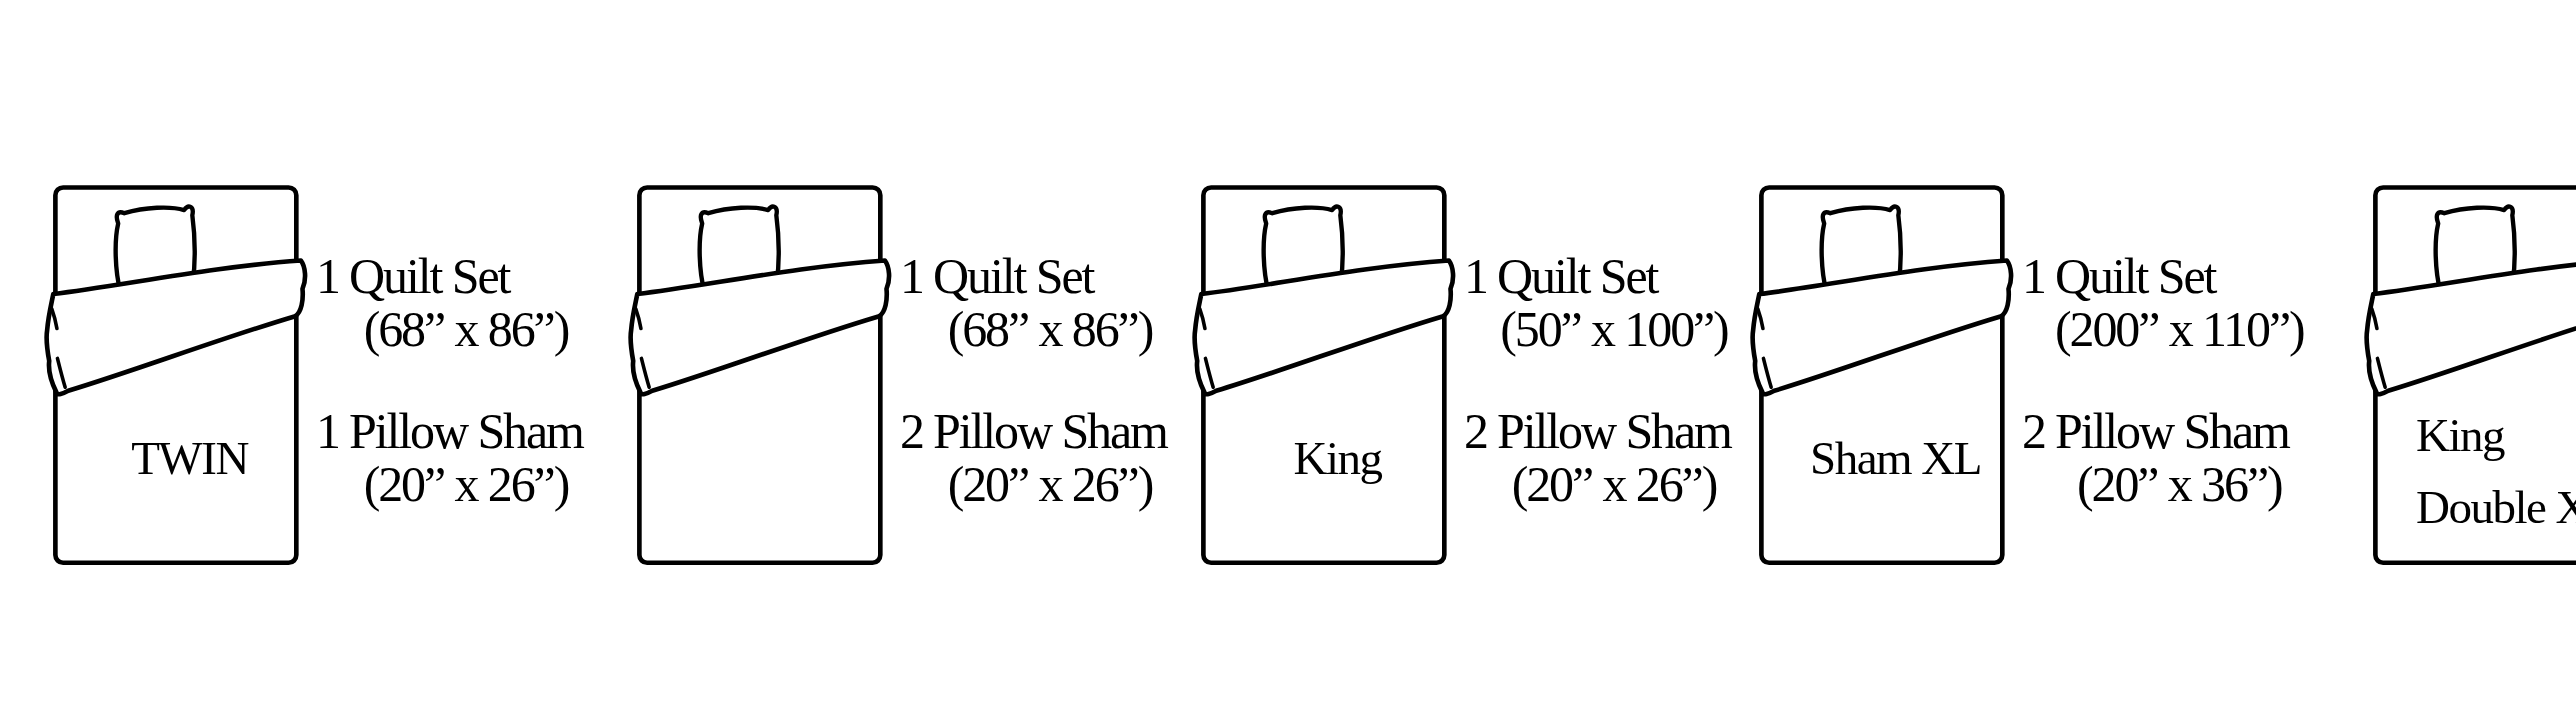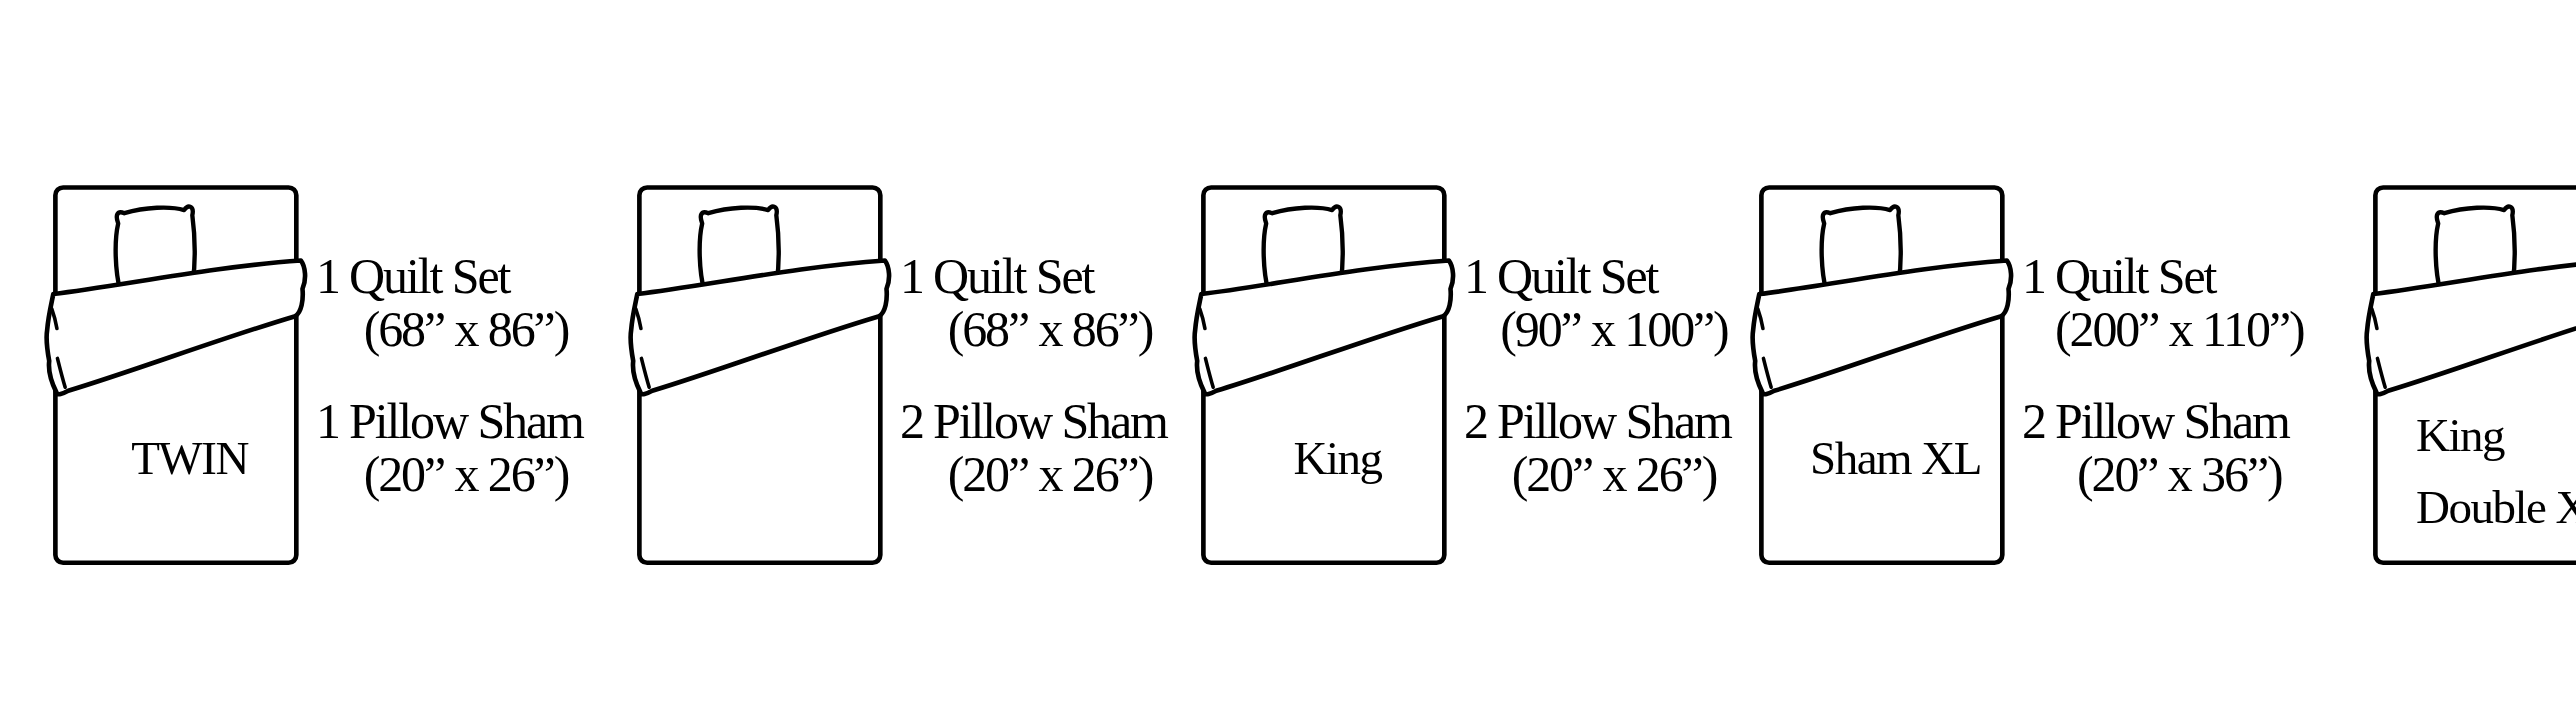"(90” x 100”)" div.line { text: 90 -> 50 }
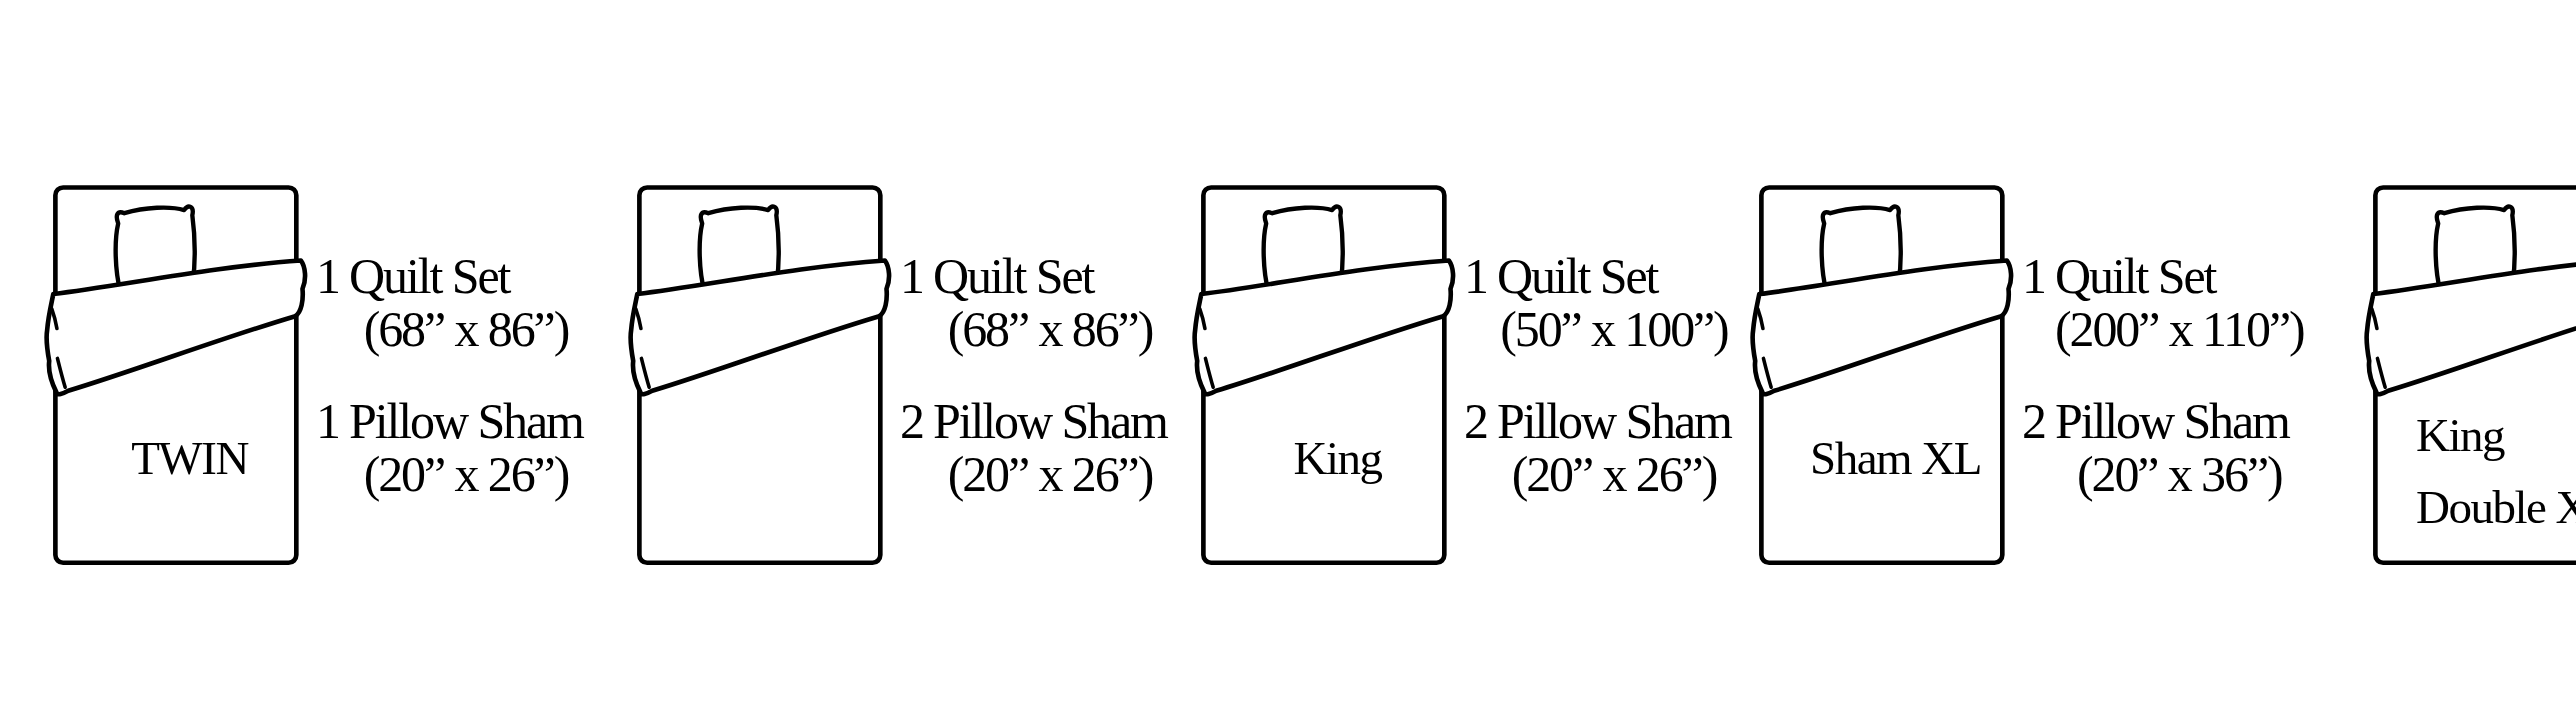"1 Pillow Sham" .itemcol .block2 { margin-top: 39px -> 49px }
